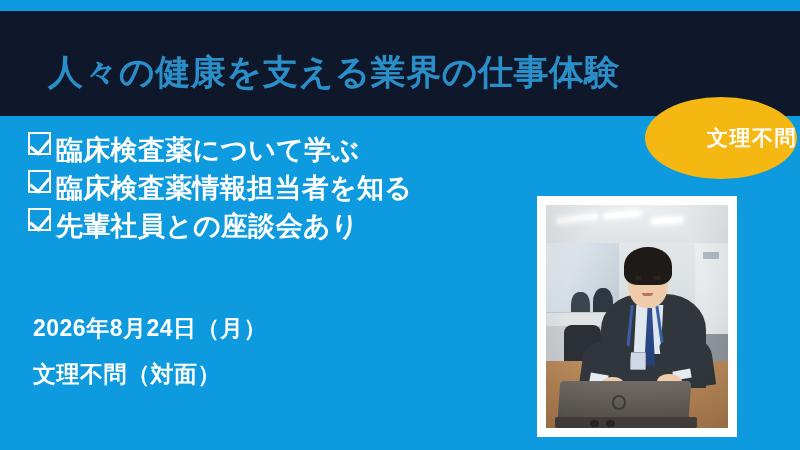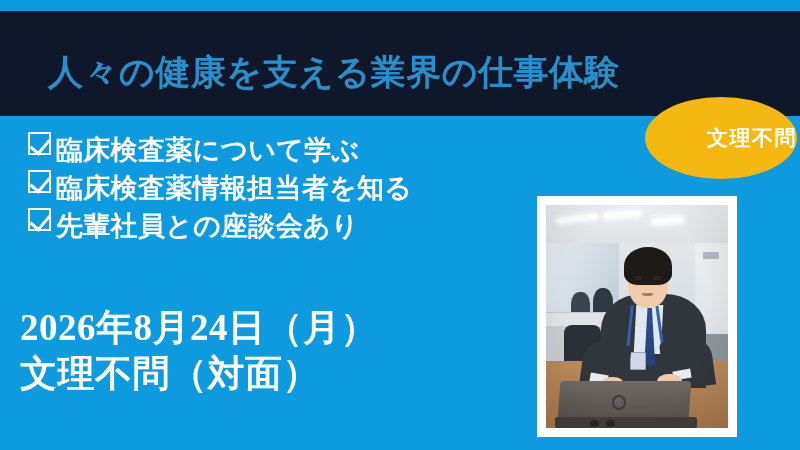"2026年8月24日（月）" .info-block { font-family: Liberation Serif, serif -> none; font-size: 37px -> 23px; left: 20px -> 33px }
